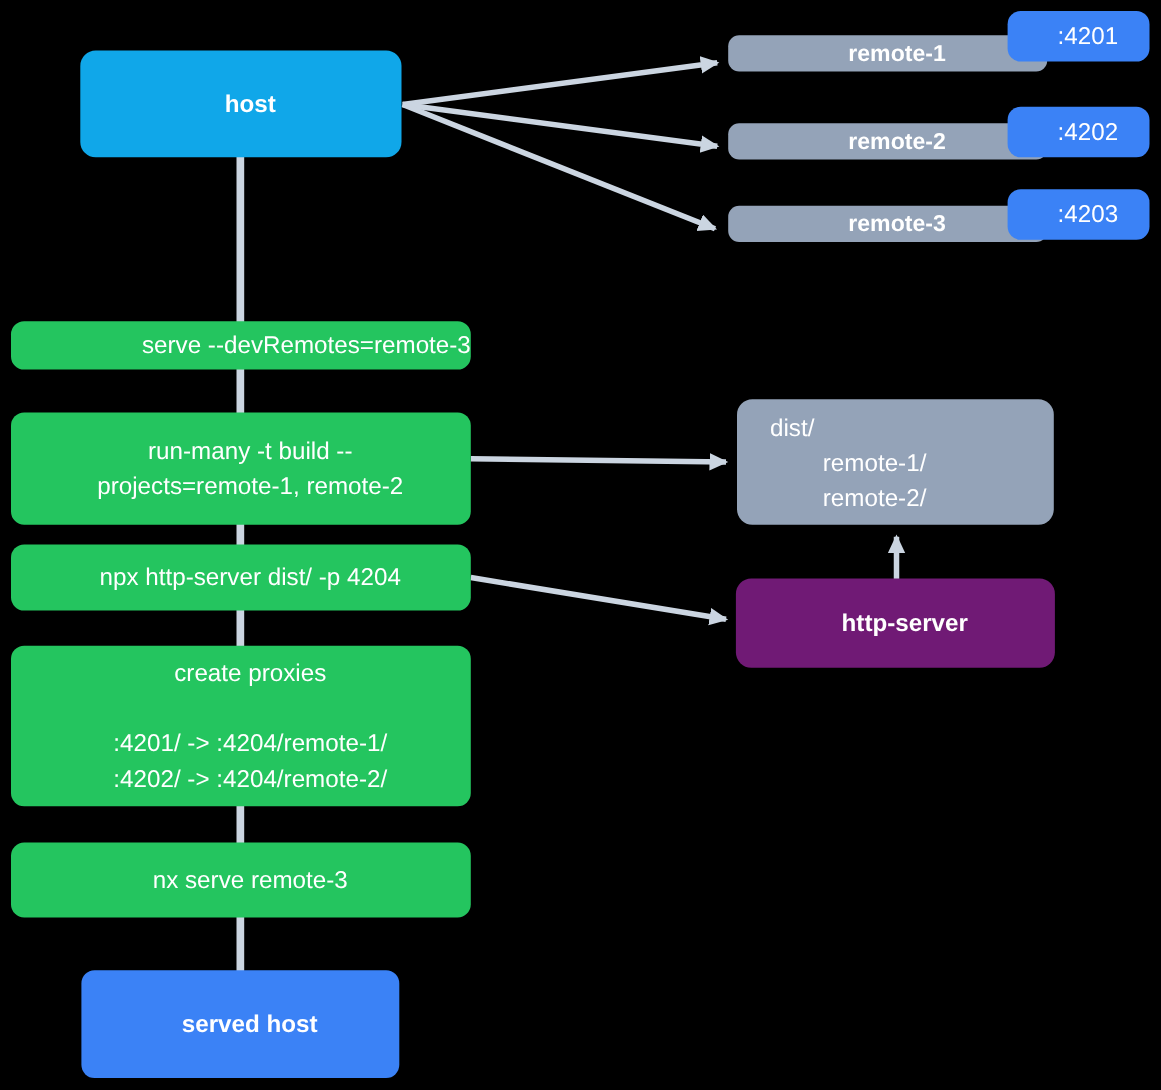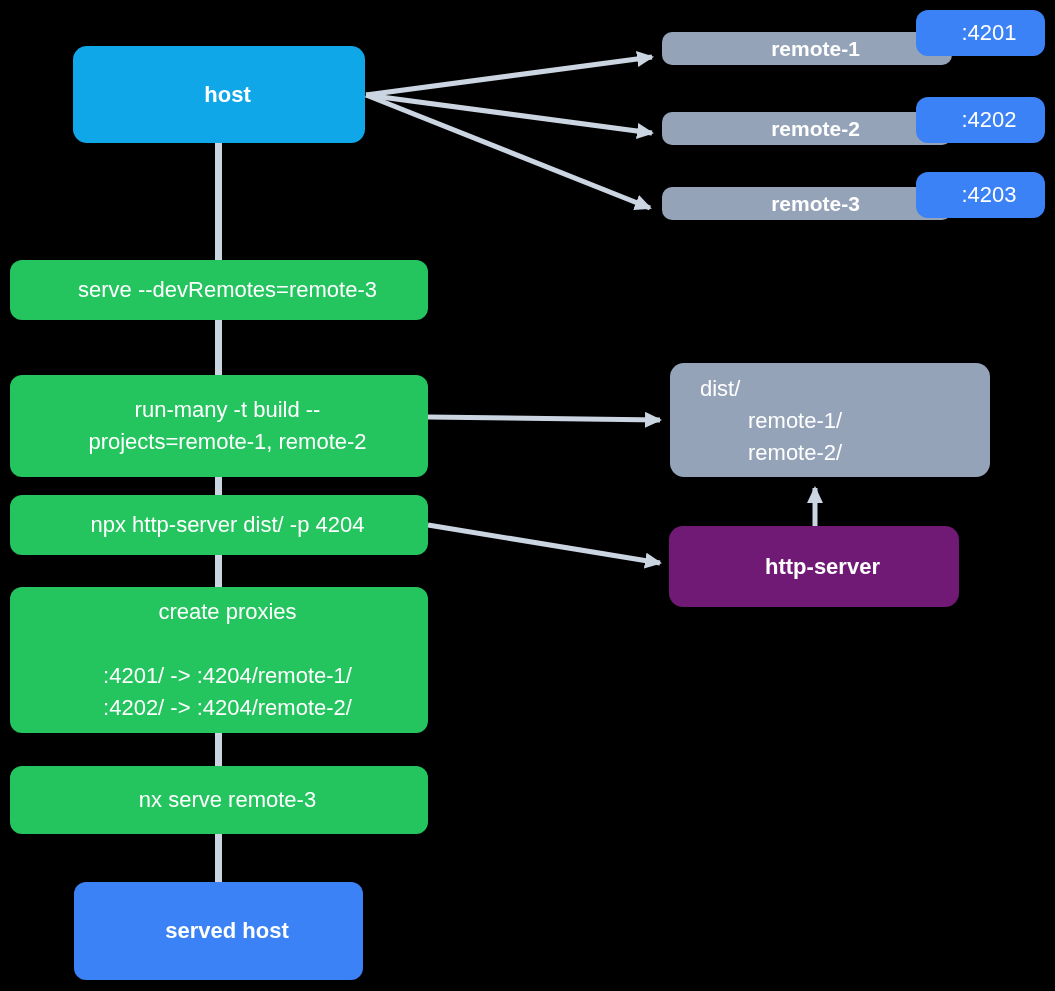"serve --devRemotes=remote-3" .cmd1 { align-items: none -> flex-end; height: 60px -> 44px; top: 260px -> 292px }
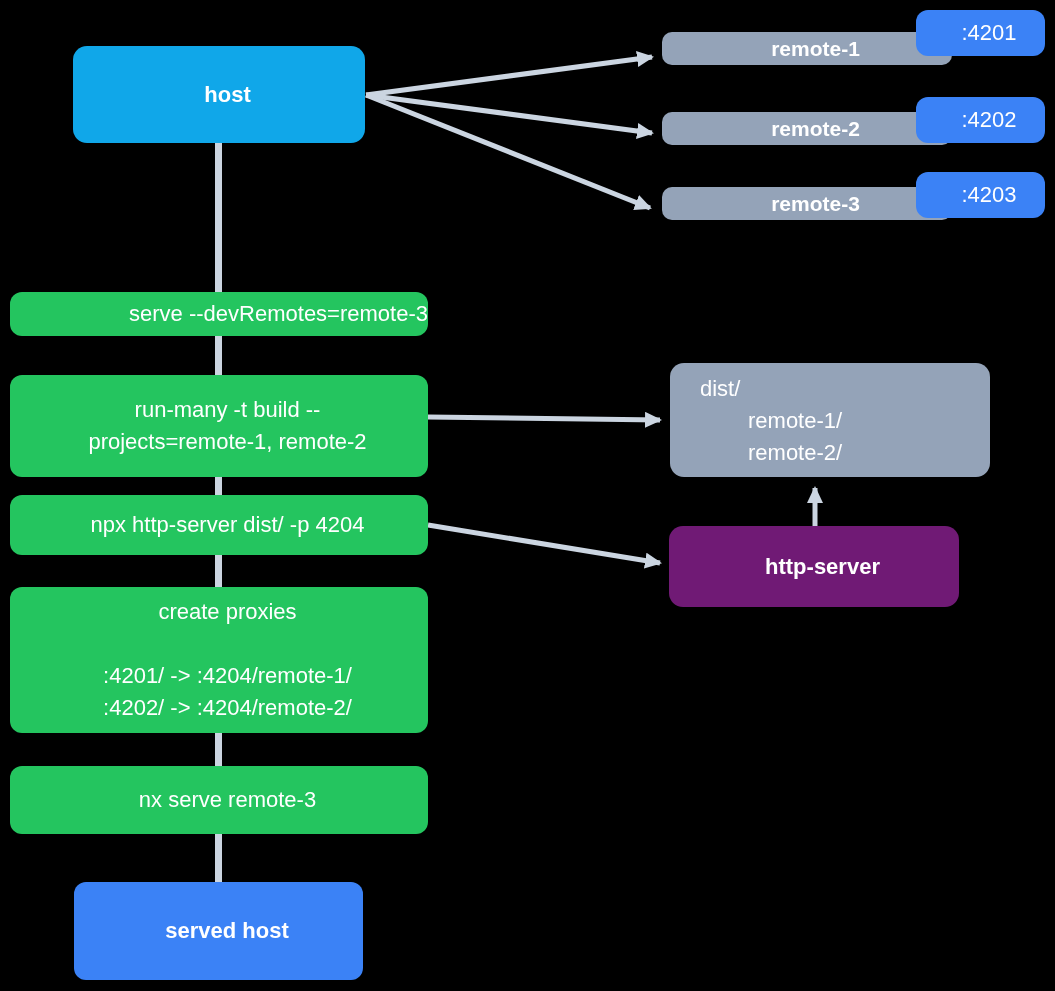"dist/" .dist-box { width: 320px -> 288px }
